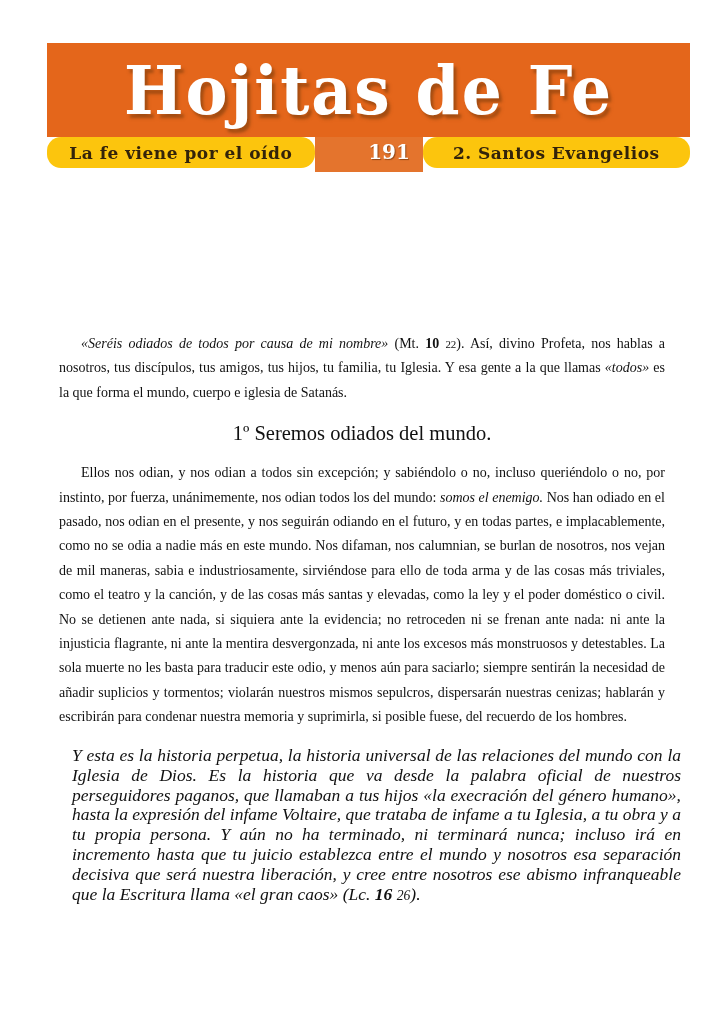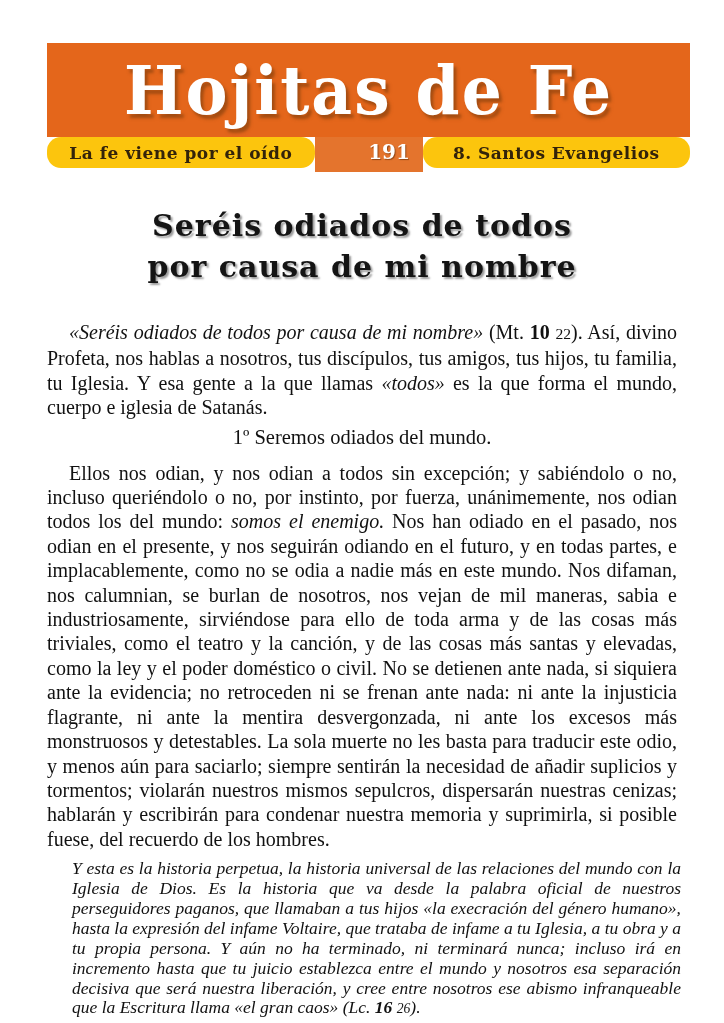"8. Santos Evangelios" div.strip-cell { text: 8 -> 2 }
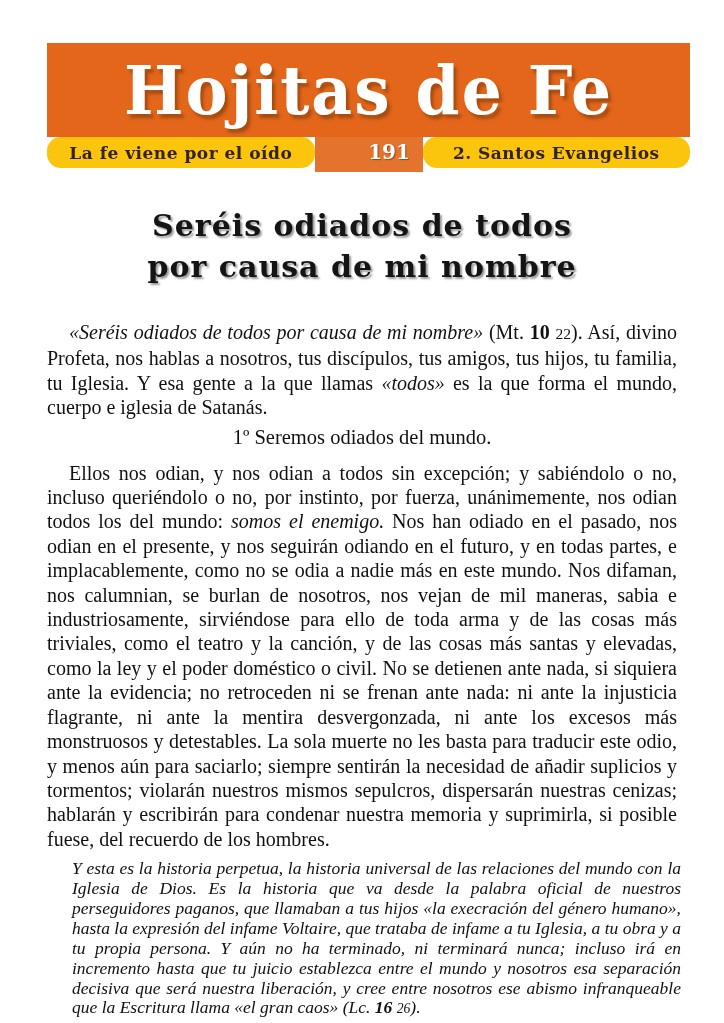"Seréis odiados de todos" div.article-title { html: <div> <div>Seréis odiados de todos</div> <div>por causa de mi nombre</div> </div> -> none }
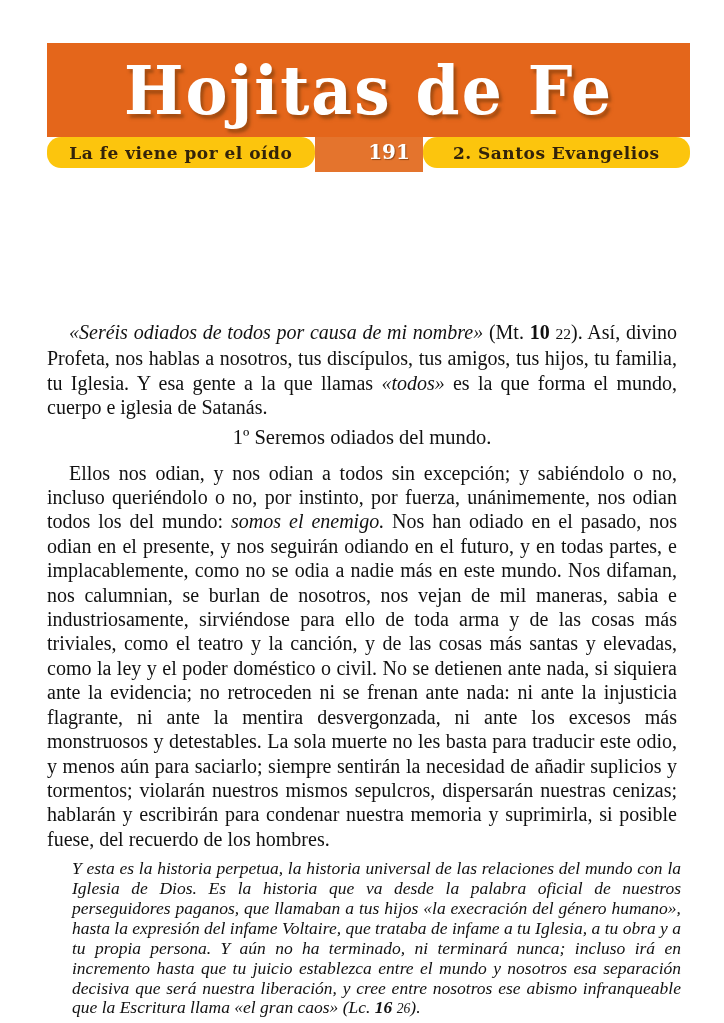"«Seréis odiados de todos por" .par { font-size: 20px -> 14px; margin: 4px -> 16px }
